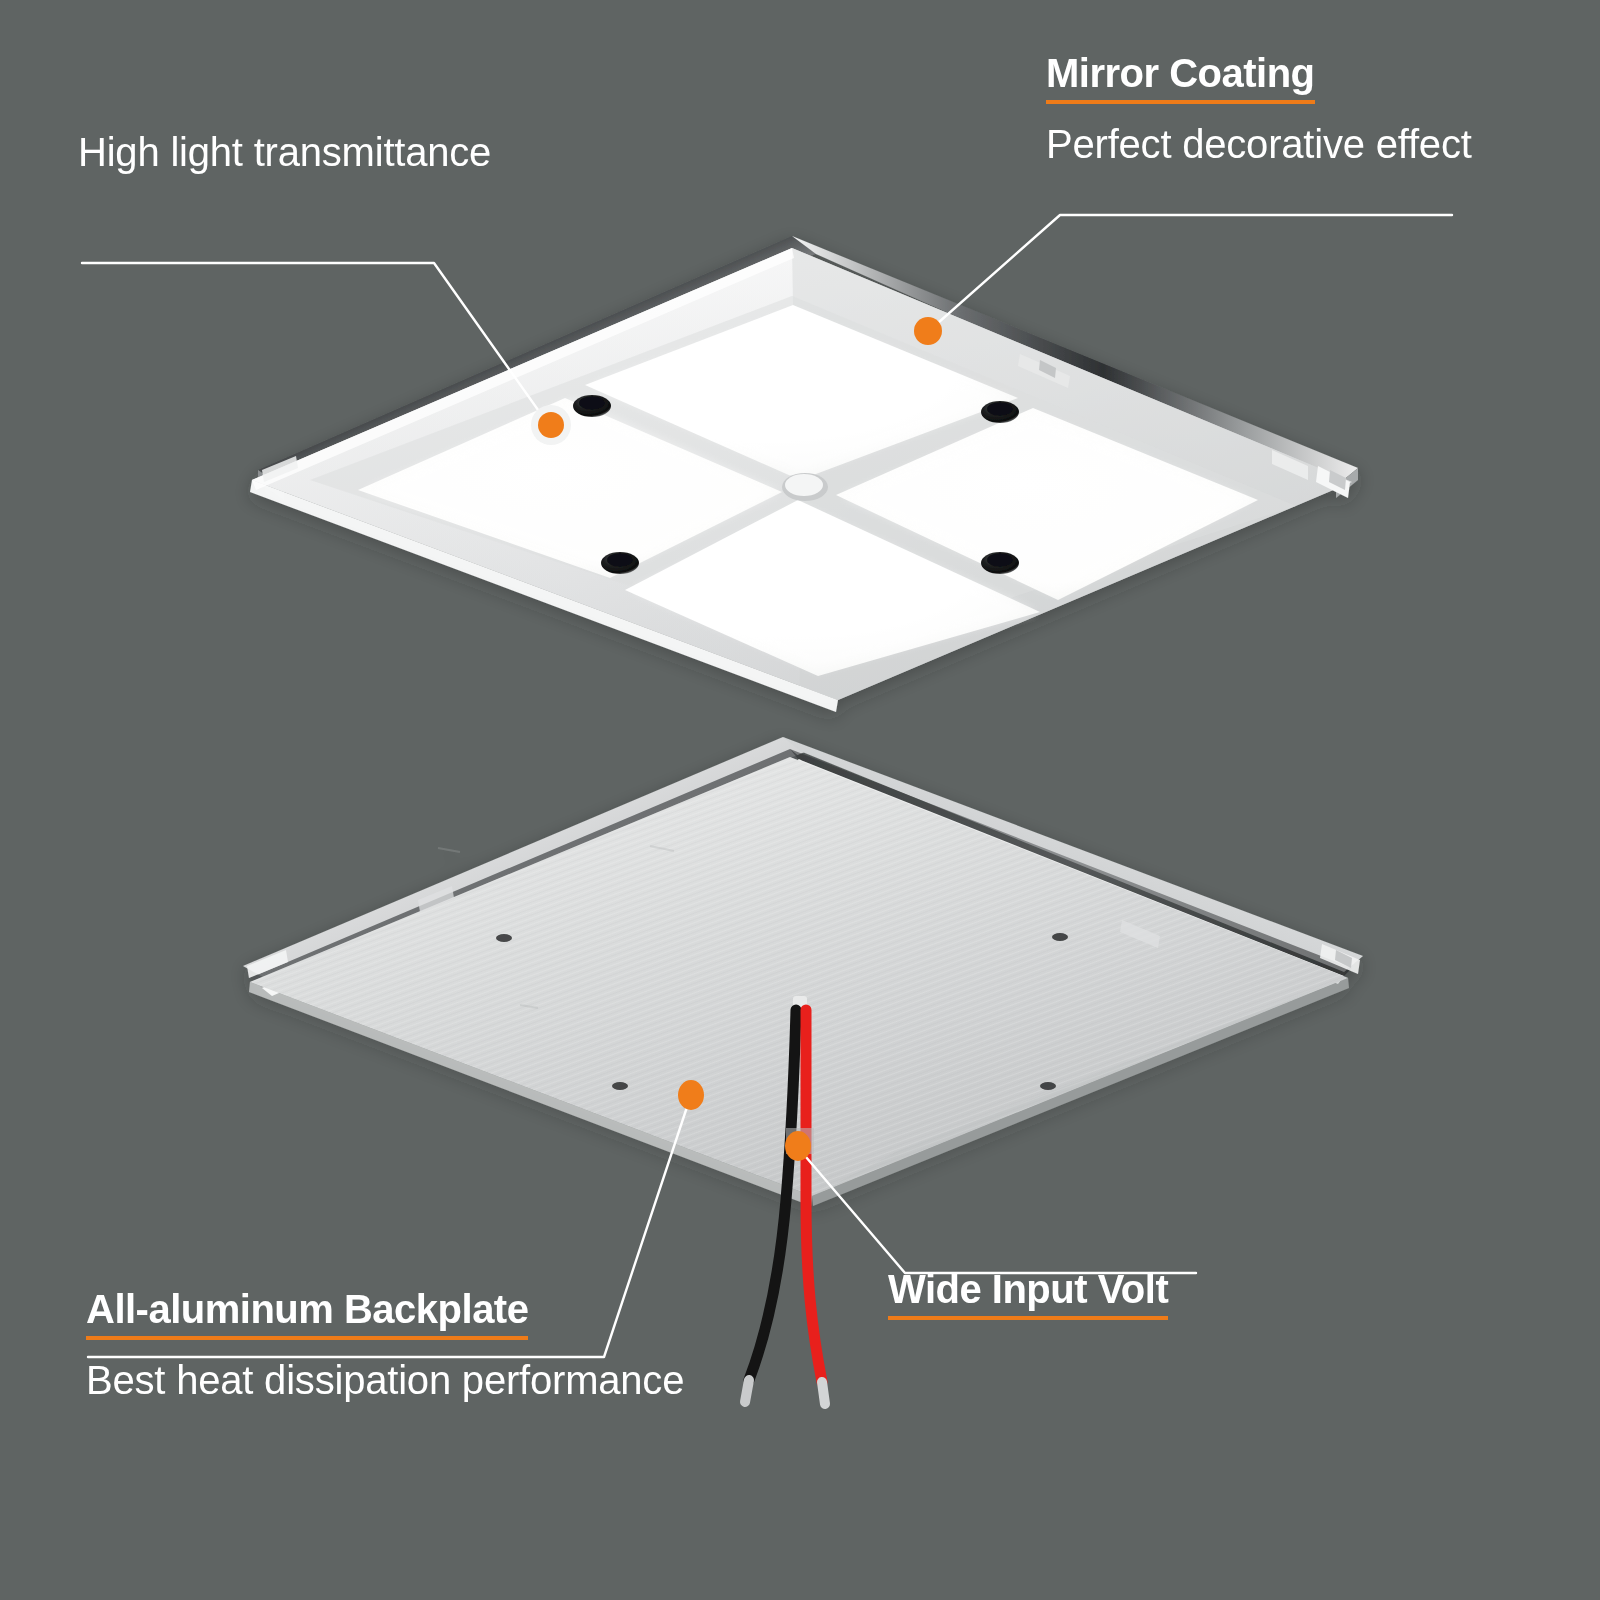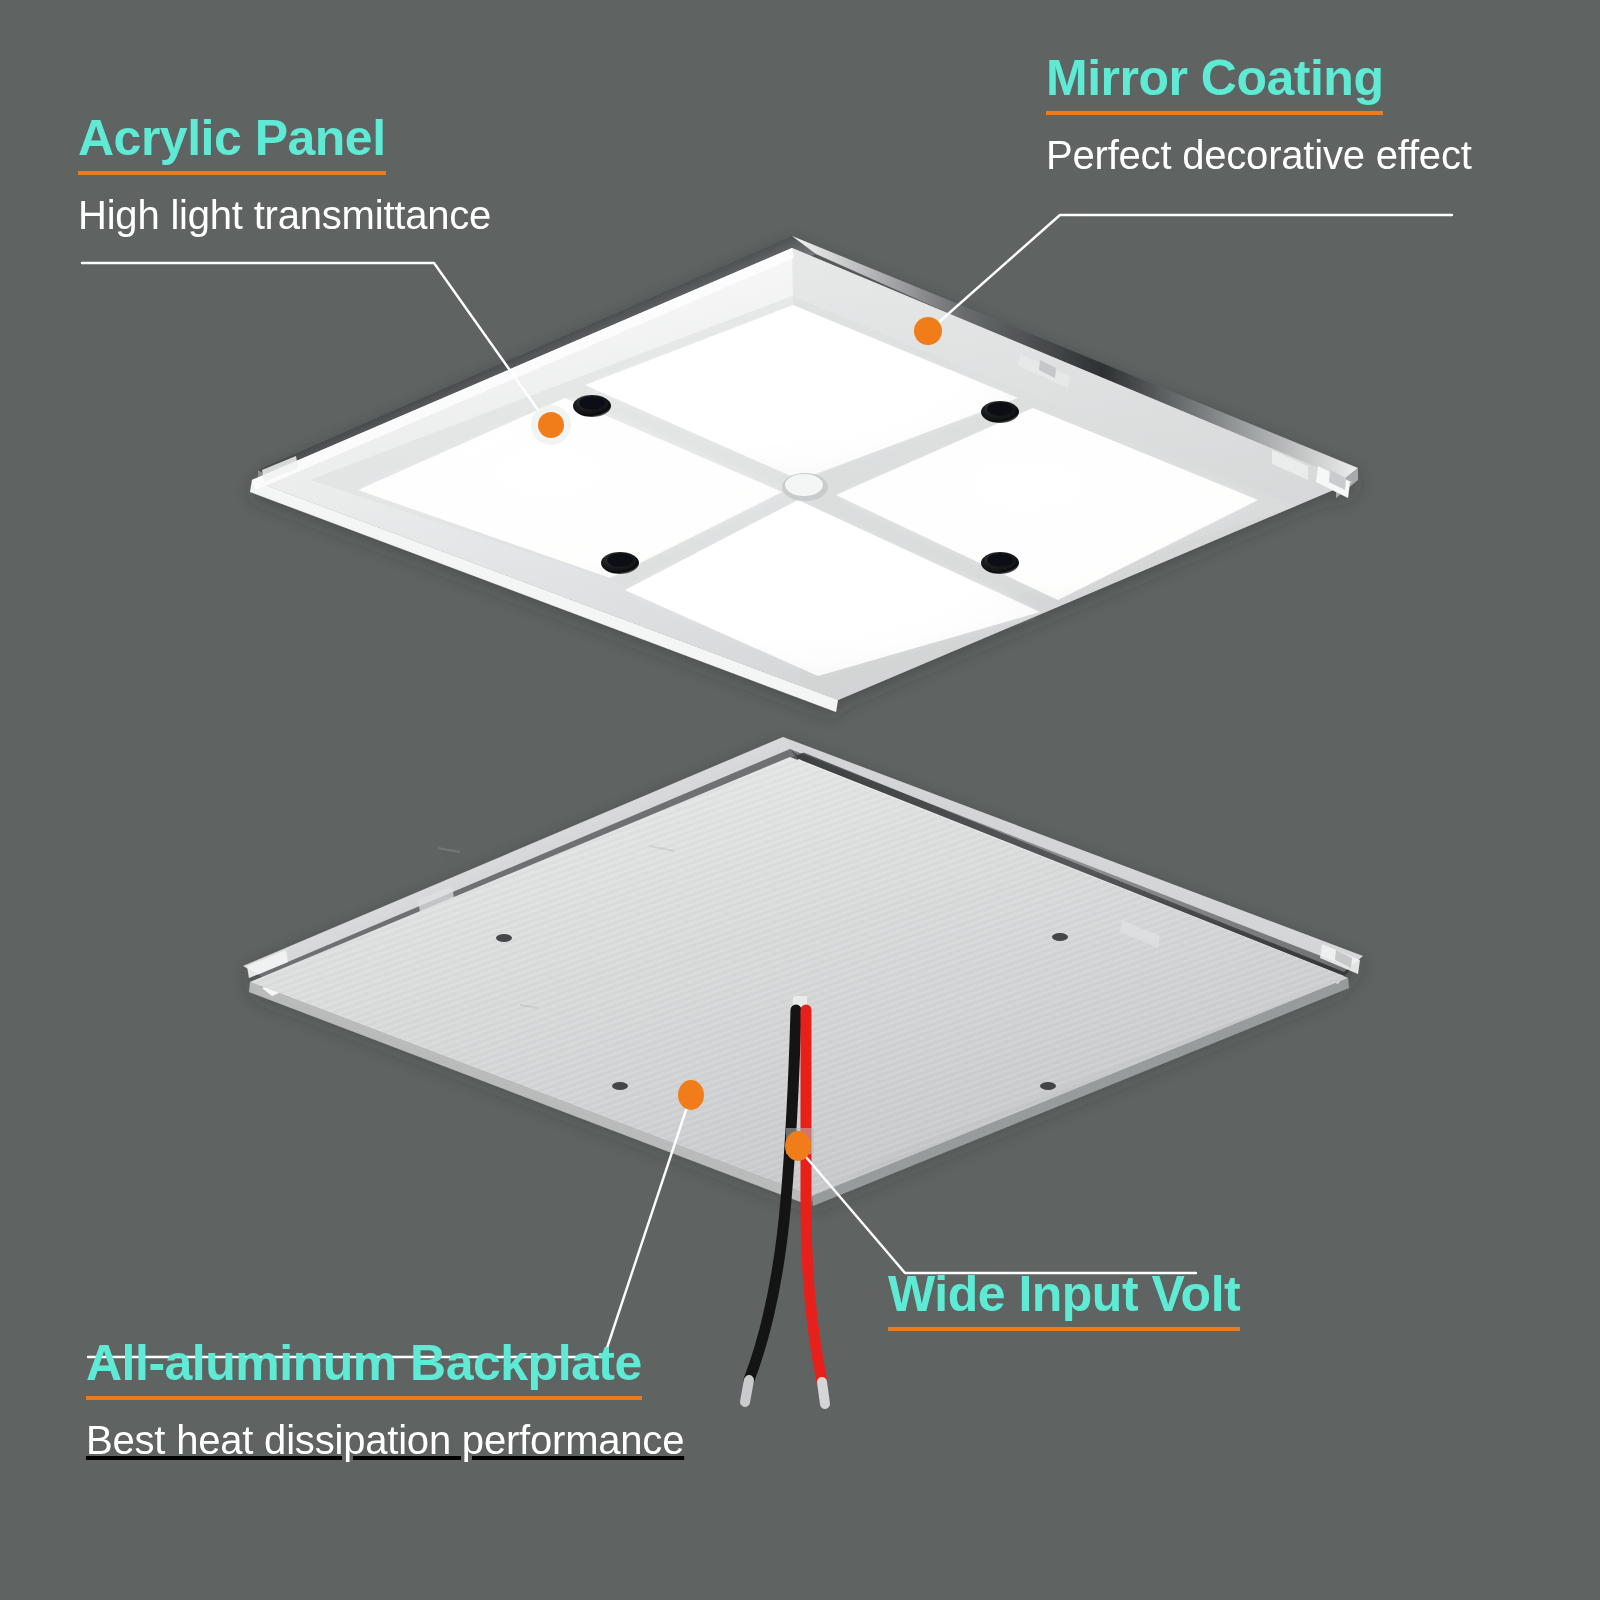"Mirror Coating" .callout .title { color: #5eead4 -> #ffffff; font-size: 50px -> 40px }
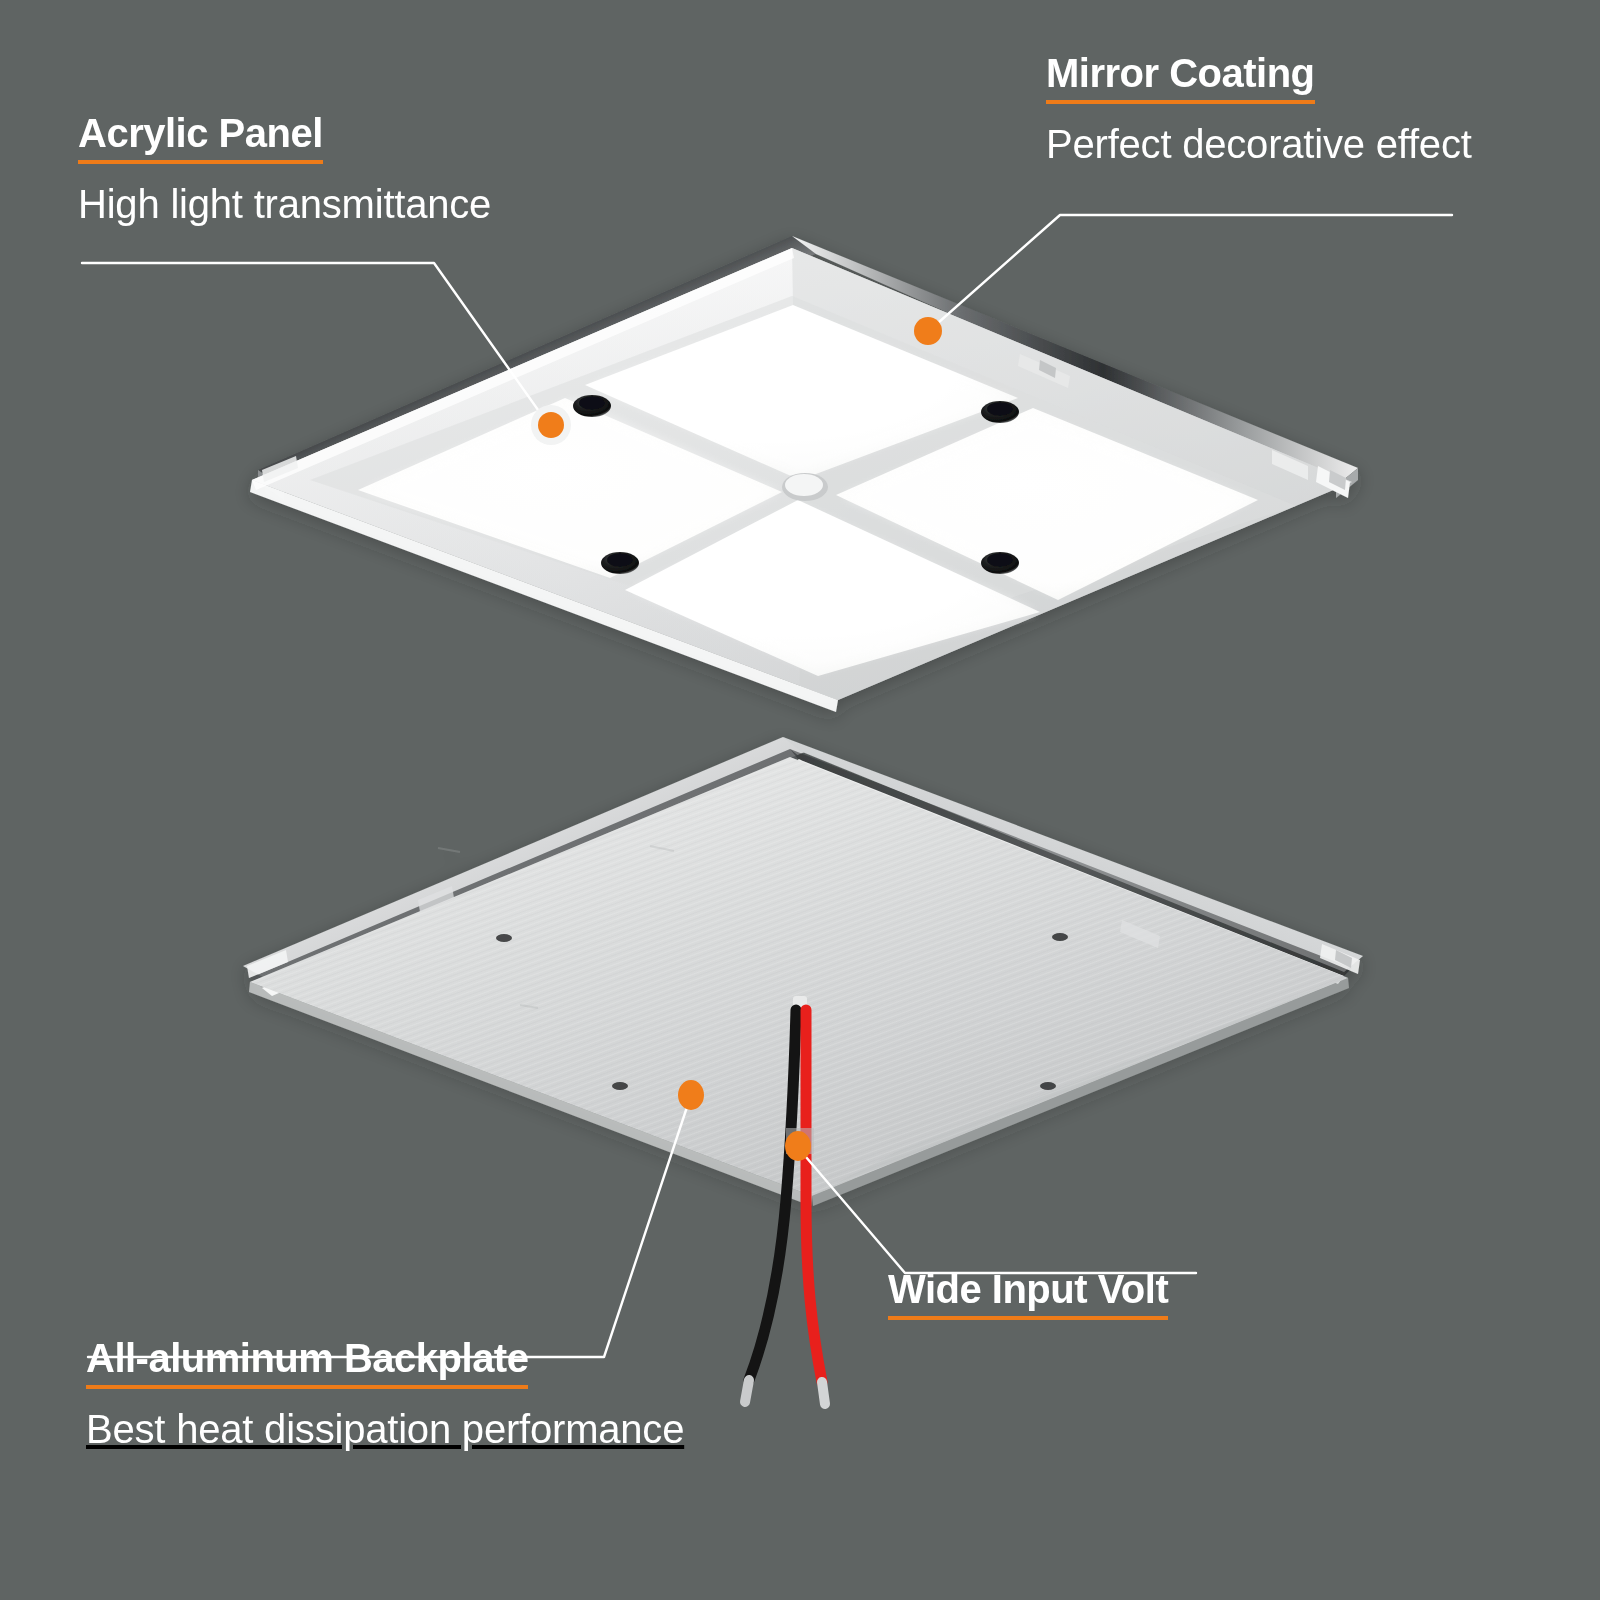"Acrylic Panel" div.title { html: <div>Acrylic Panel</div> -> none }
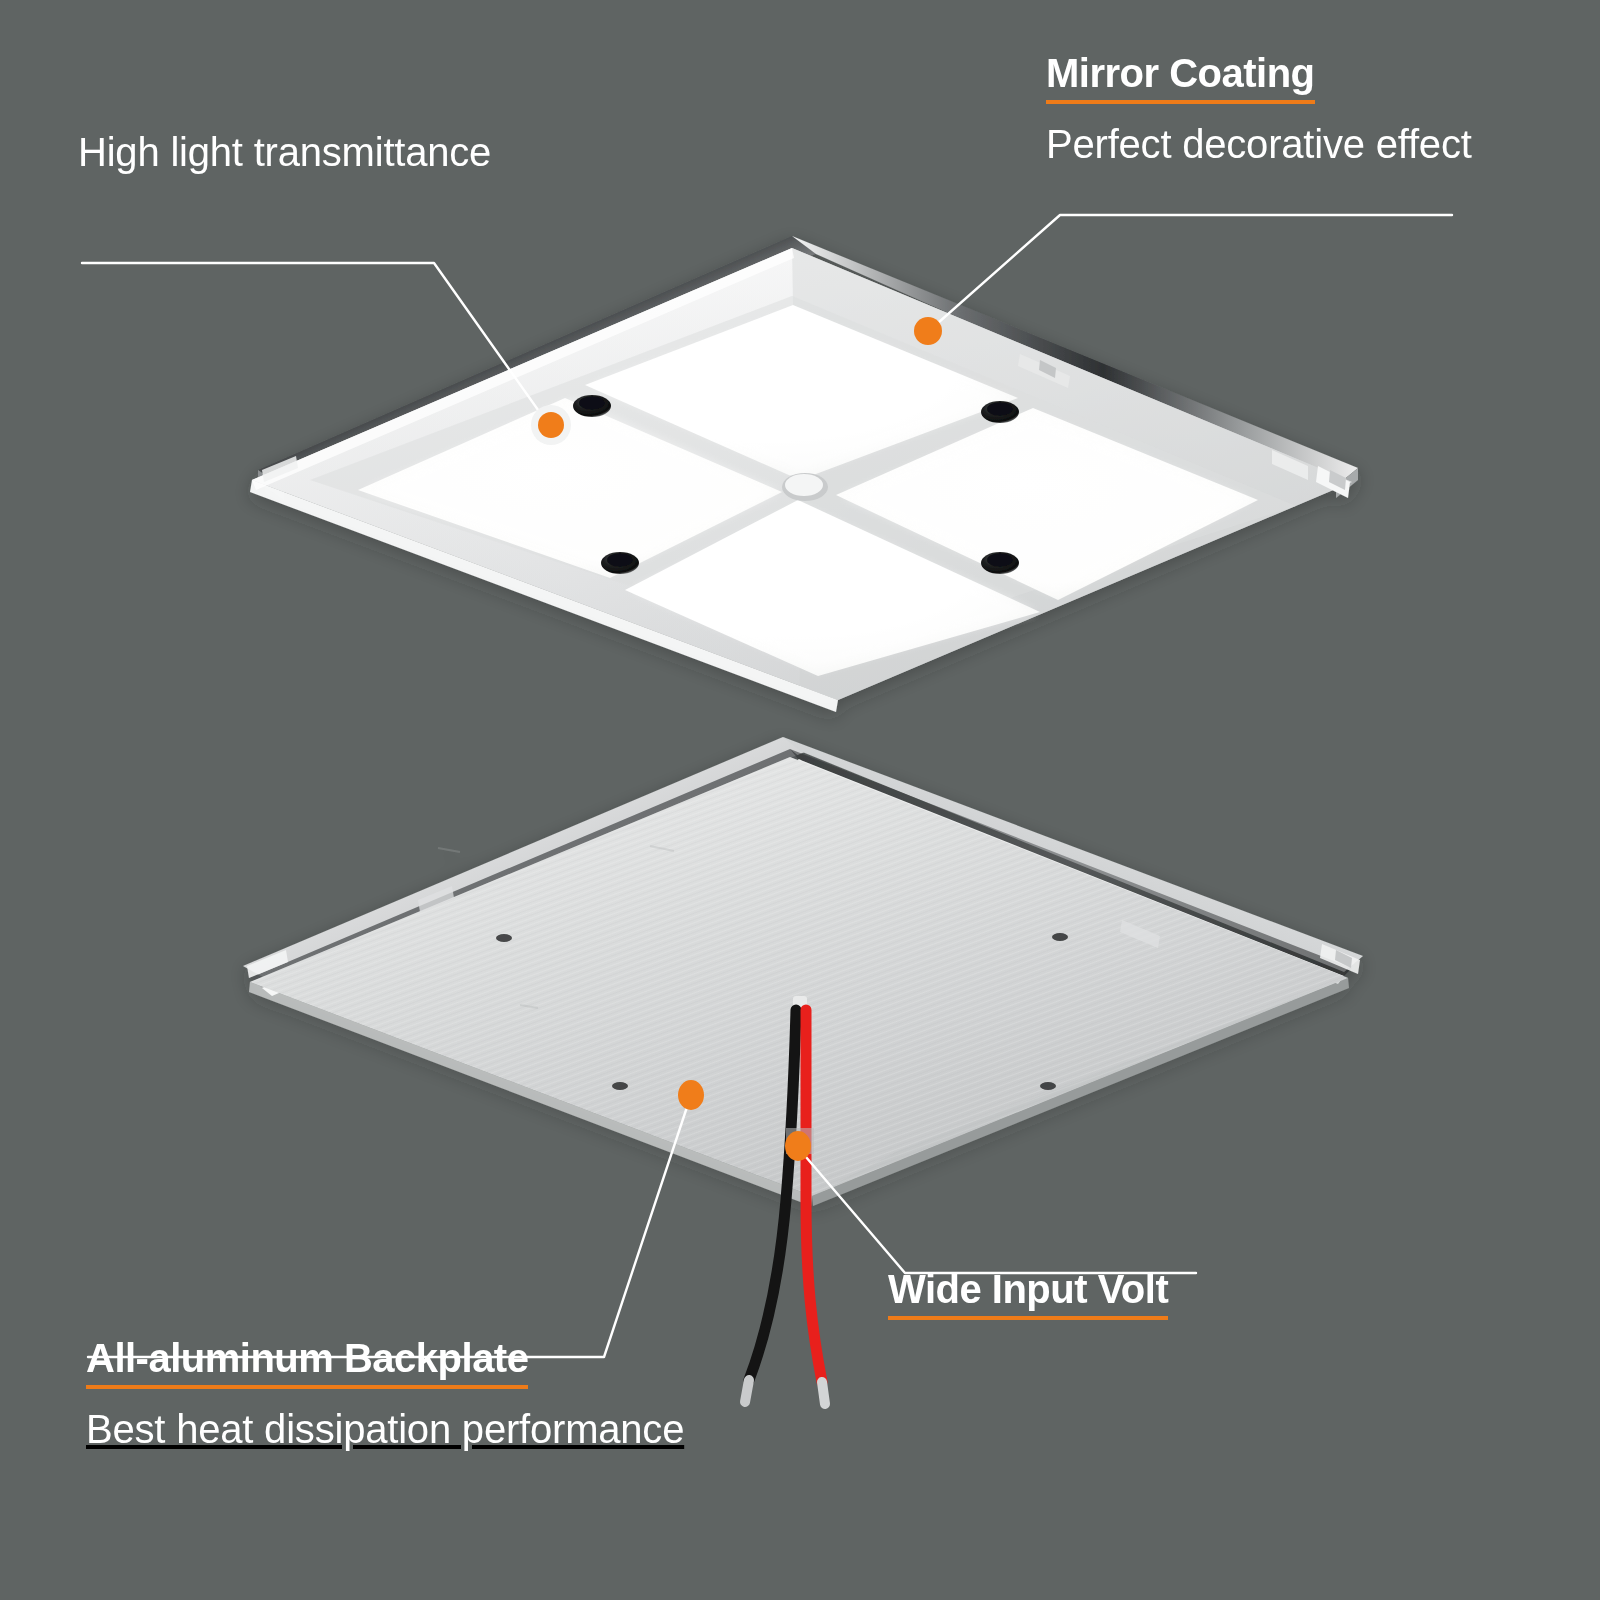"All-aluminum Backplate" #callout-backplate { text-decoration: underline -> none; top: 1337px -> 1288px }
